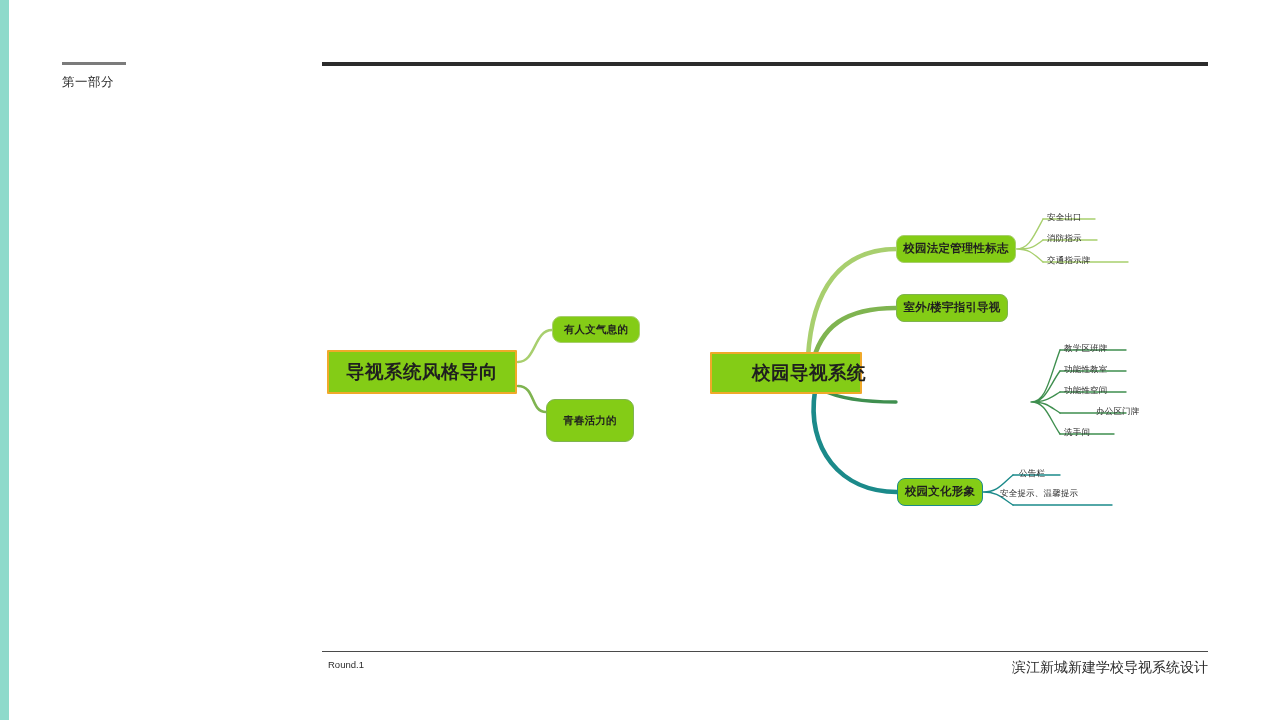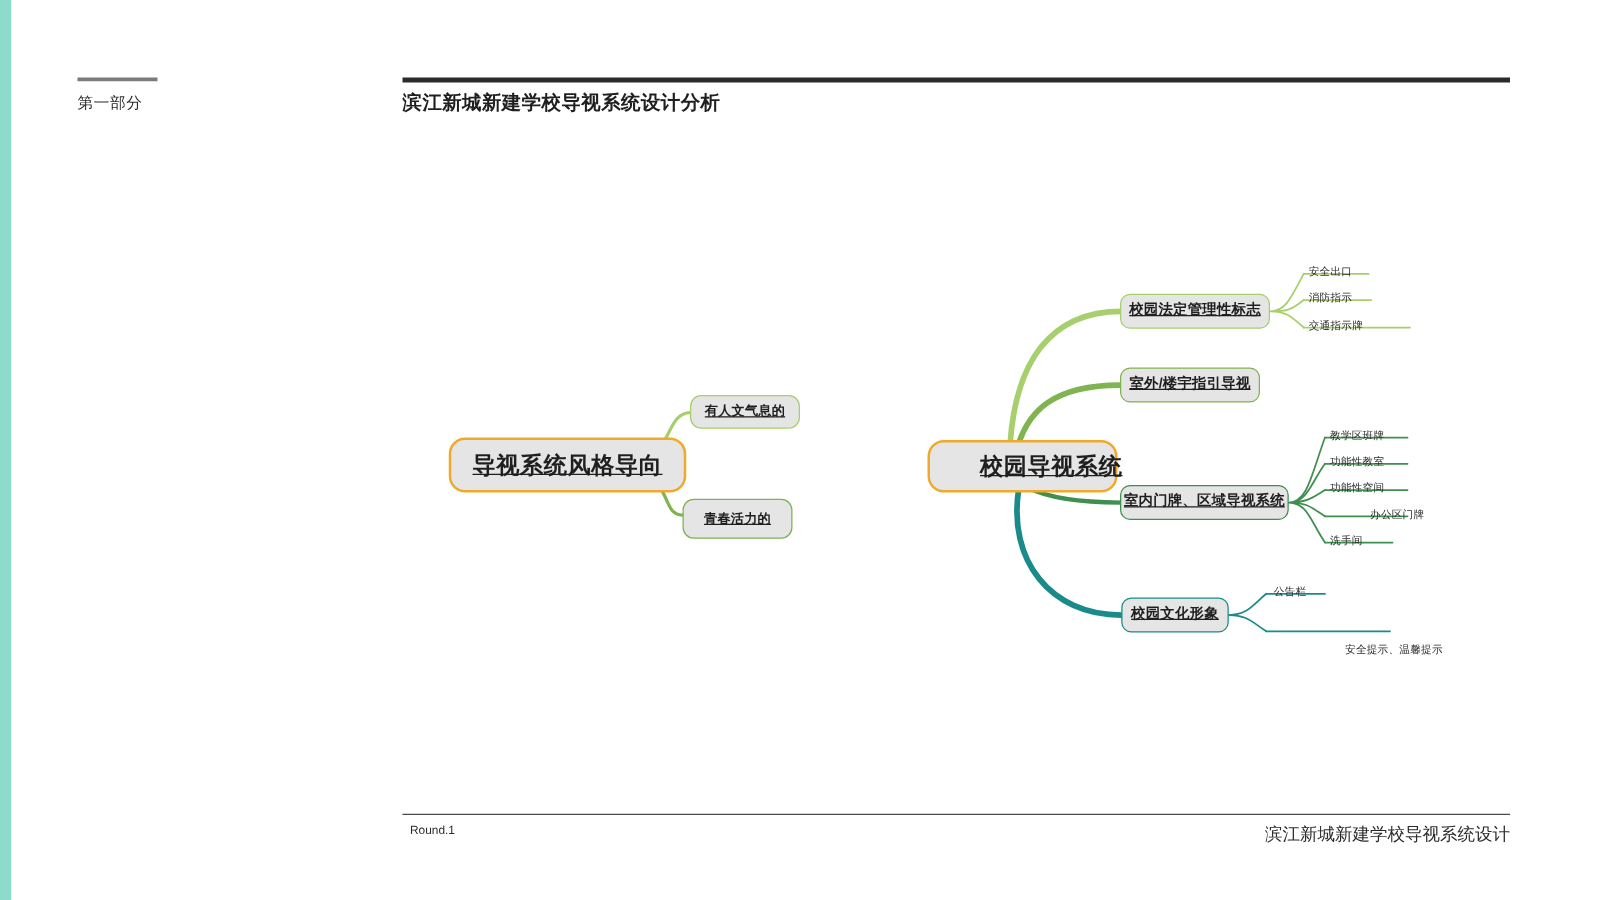"滨江新城新建学校导视系统设计分析" div { html: <div>滨江新城新建学校导视系统设计分析</div> -> none }
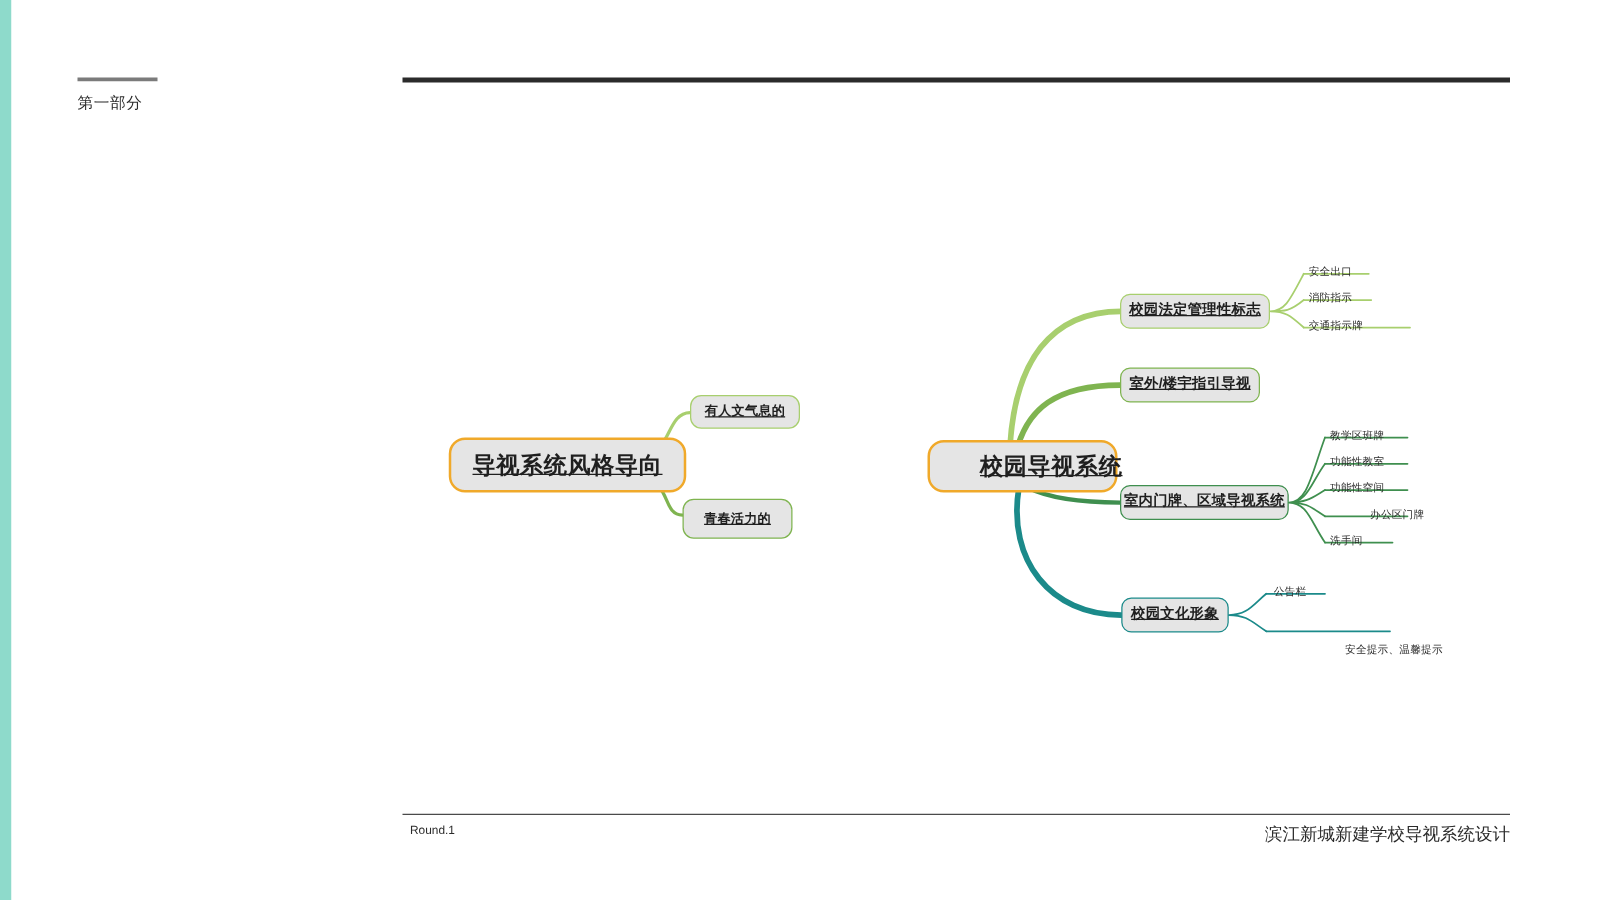"校园法定管理性标志" .node { background: #e5e5e5 -> #84cc16; text-decoration: underline -> none }
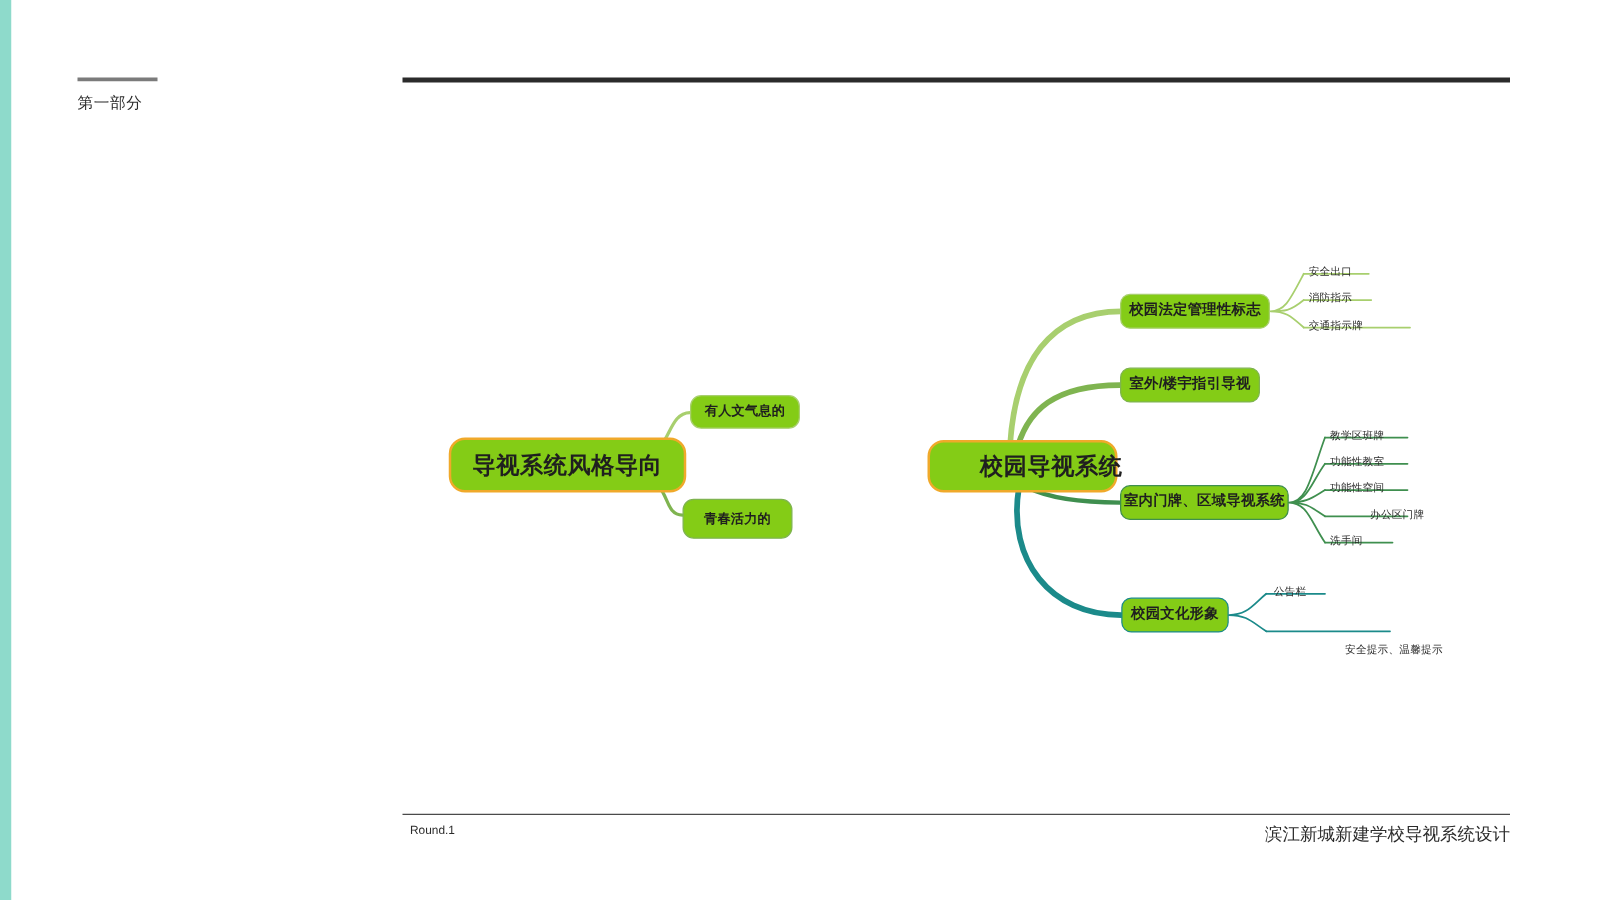"导视系统风格导向" .node.root { border-radius: 13px -> 1px; margin-left: 32px -> none }
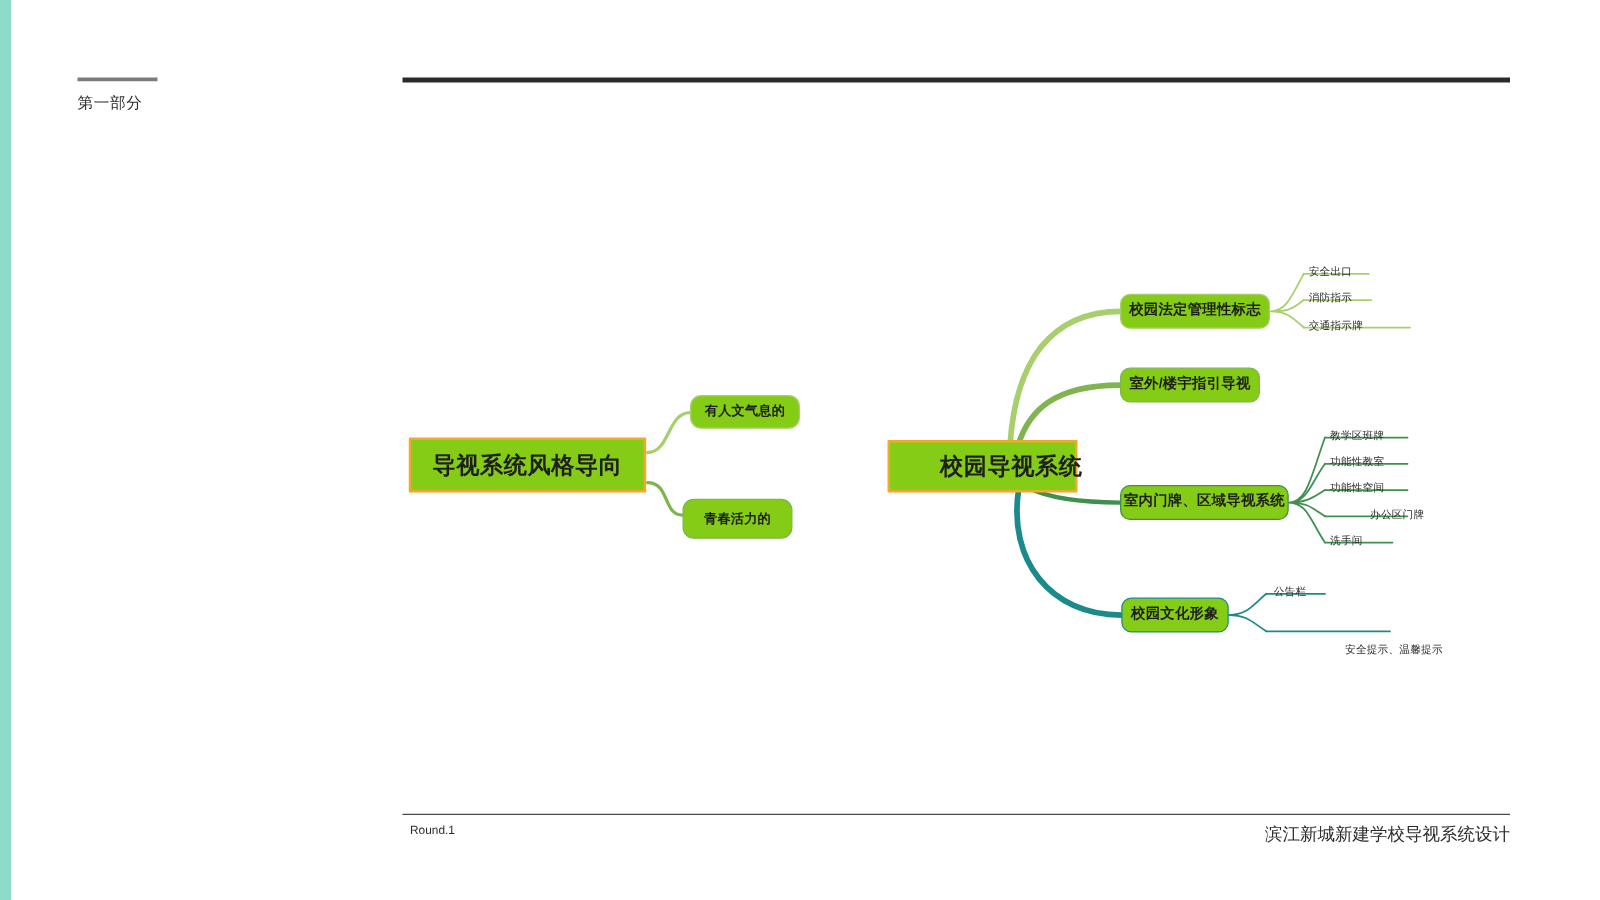"室内门牌、区域导视系统" div.node { html: <div> <span>室内门牌、区域导视系统</span> </div> -> none }
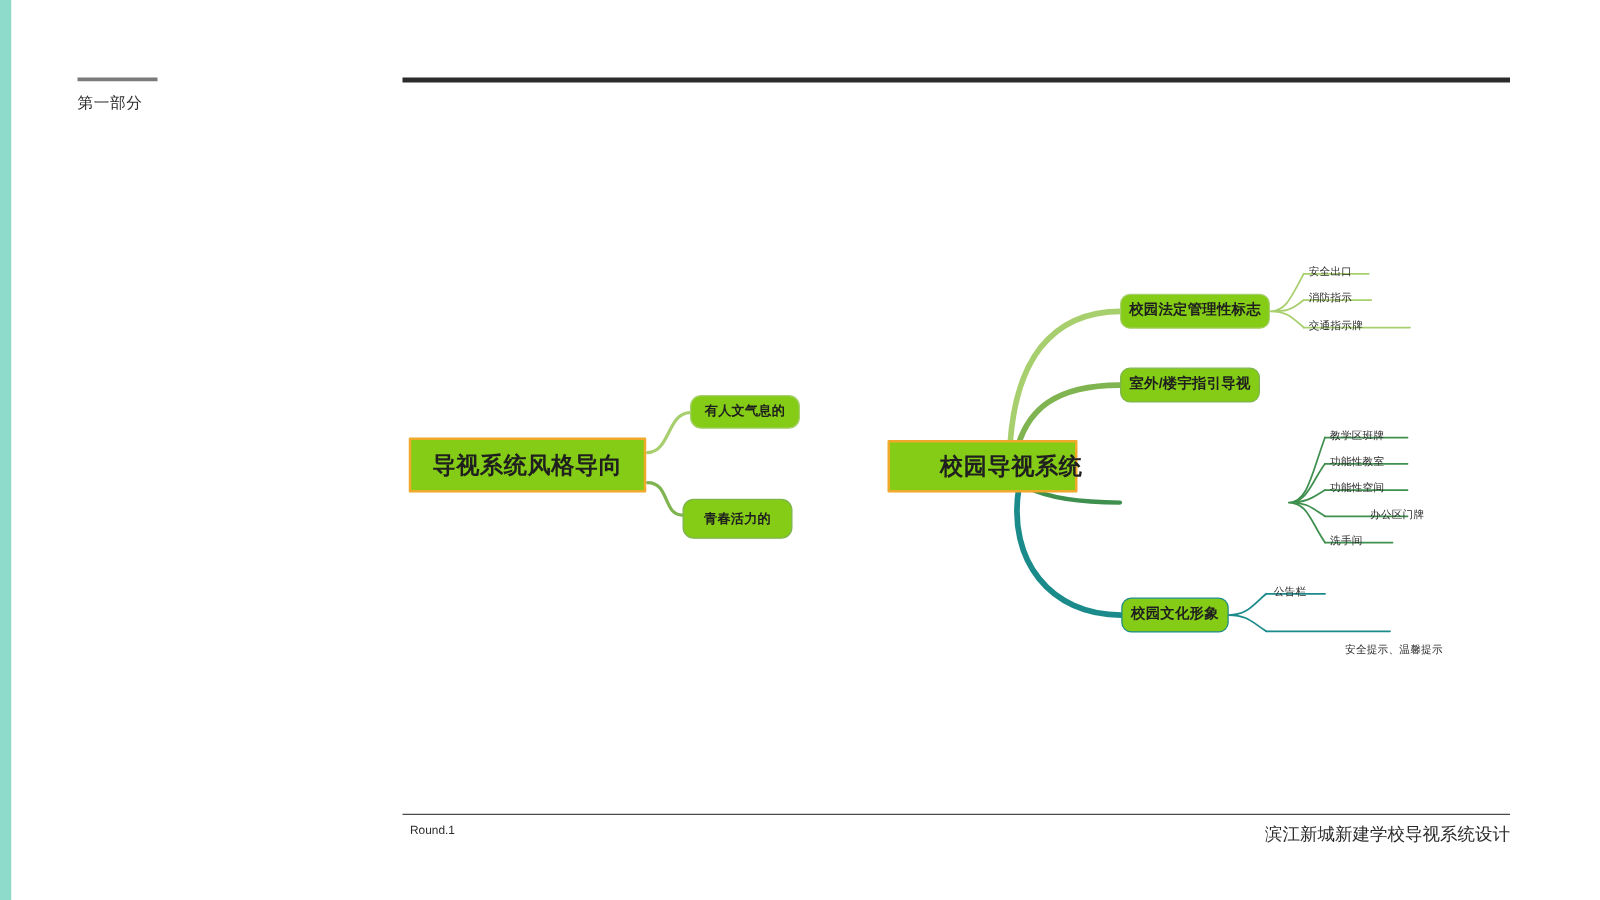"青春活力的" div.node { height: 32px -> 43px }
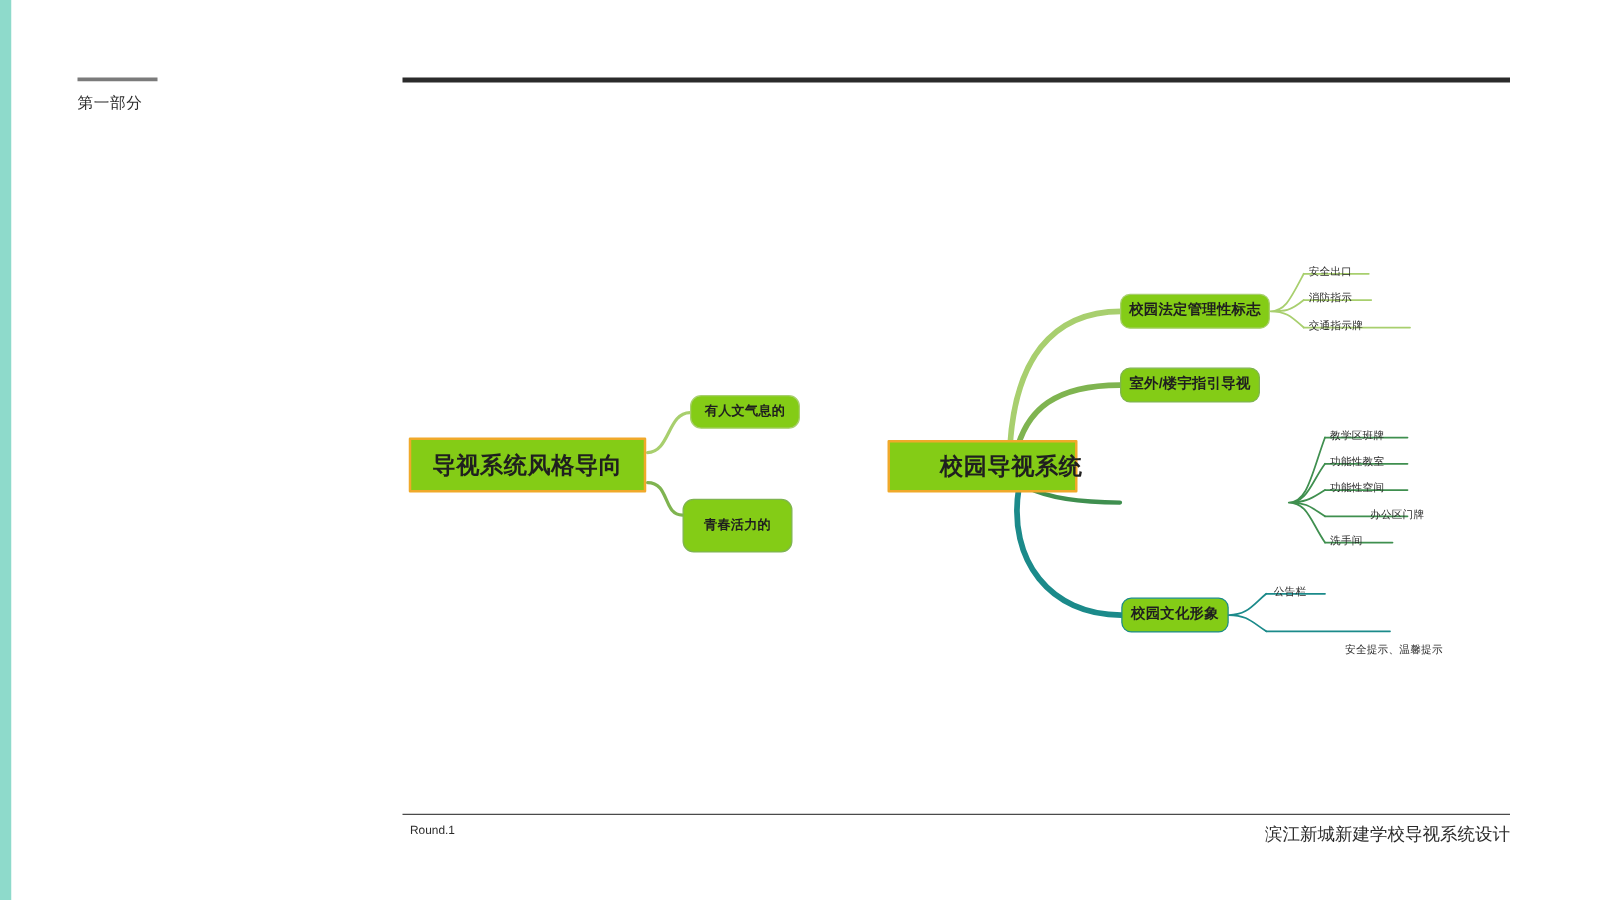"安全提示、温馨提示" div.leaf { left: 1076px -> 1000px; margin-top: 26px -> none }
